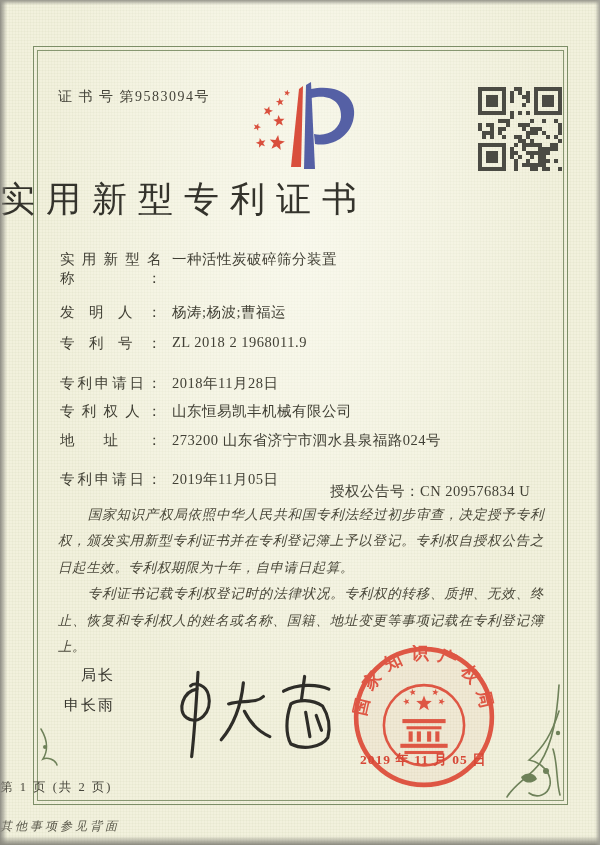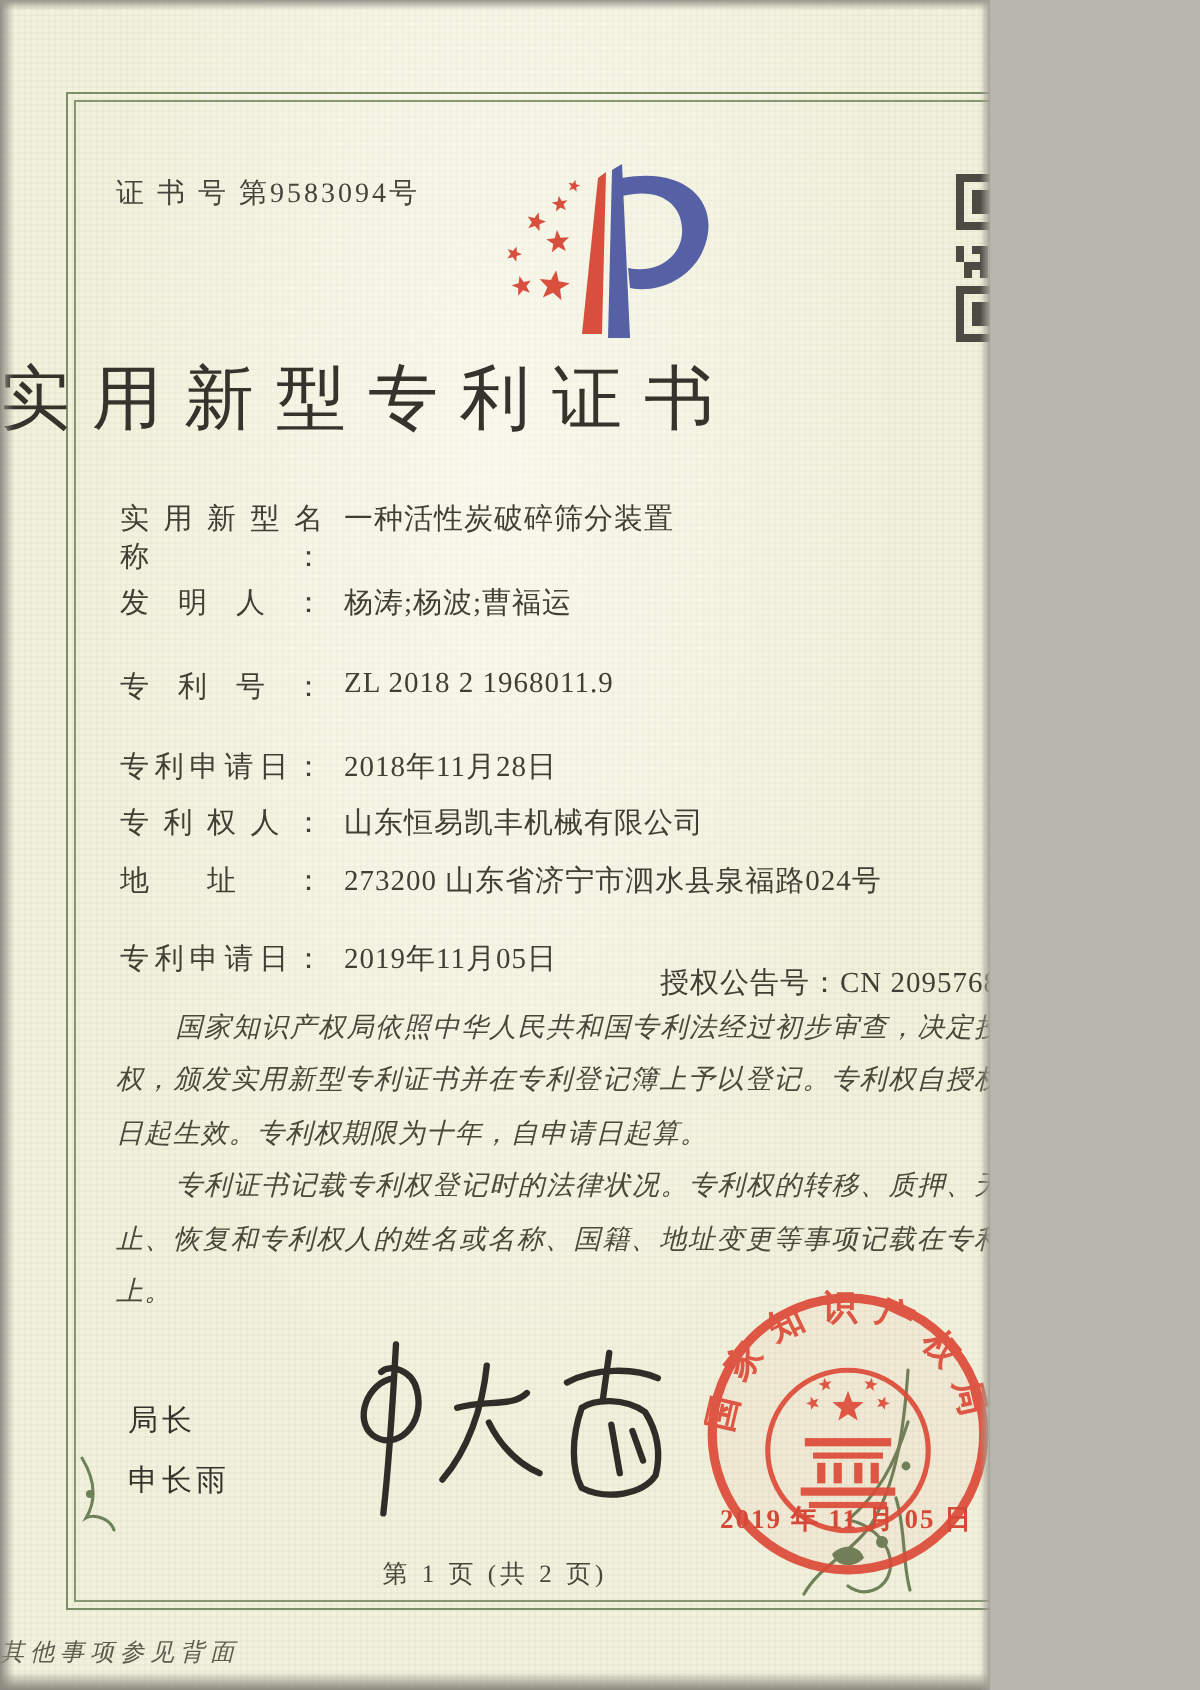"证 书 号 第9583094号" .sheet { width: 495px -> 600px }
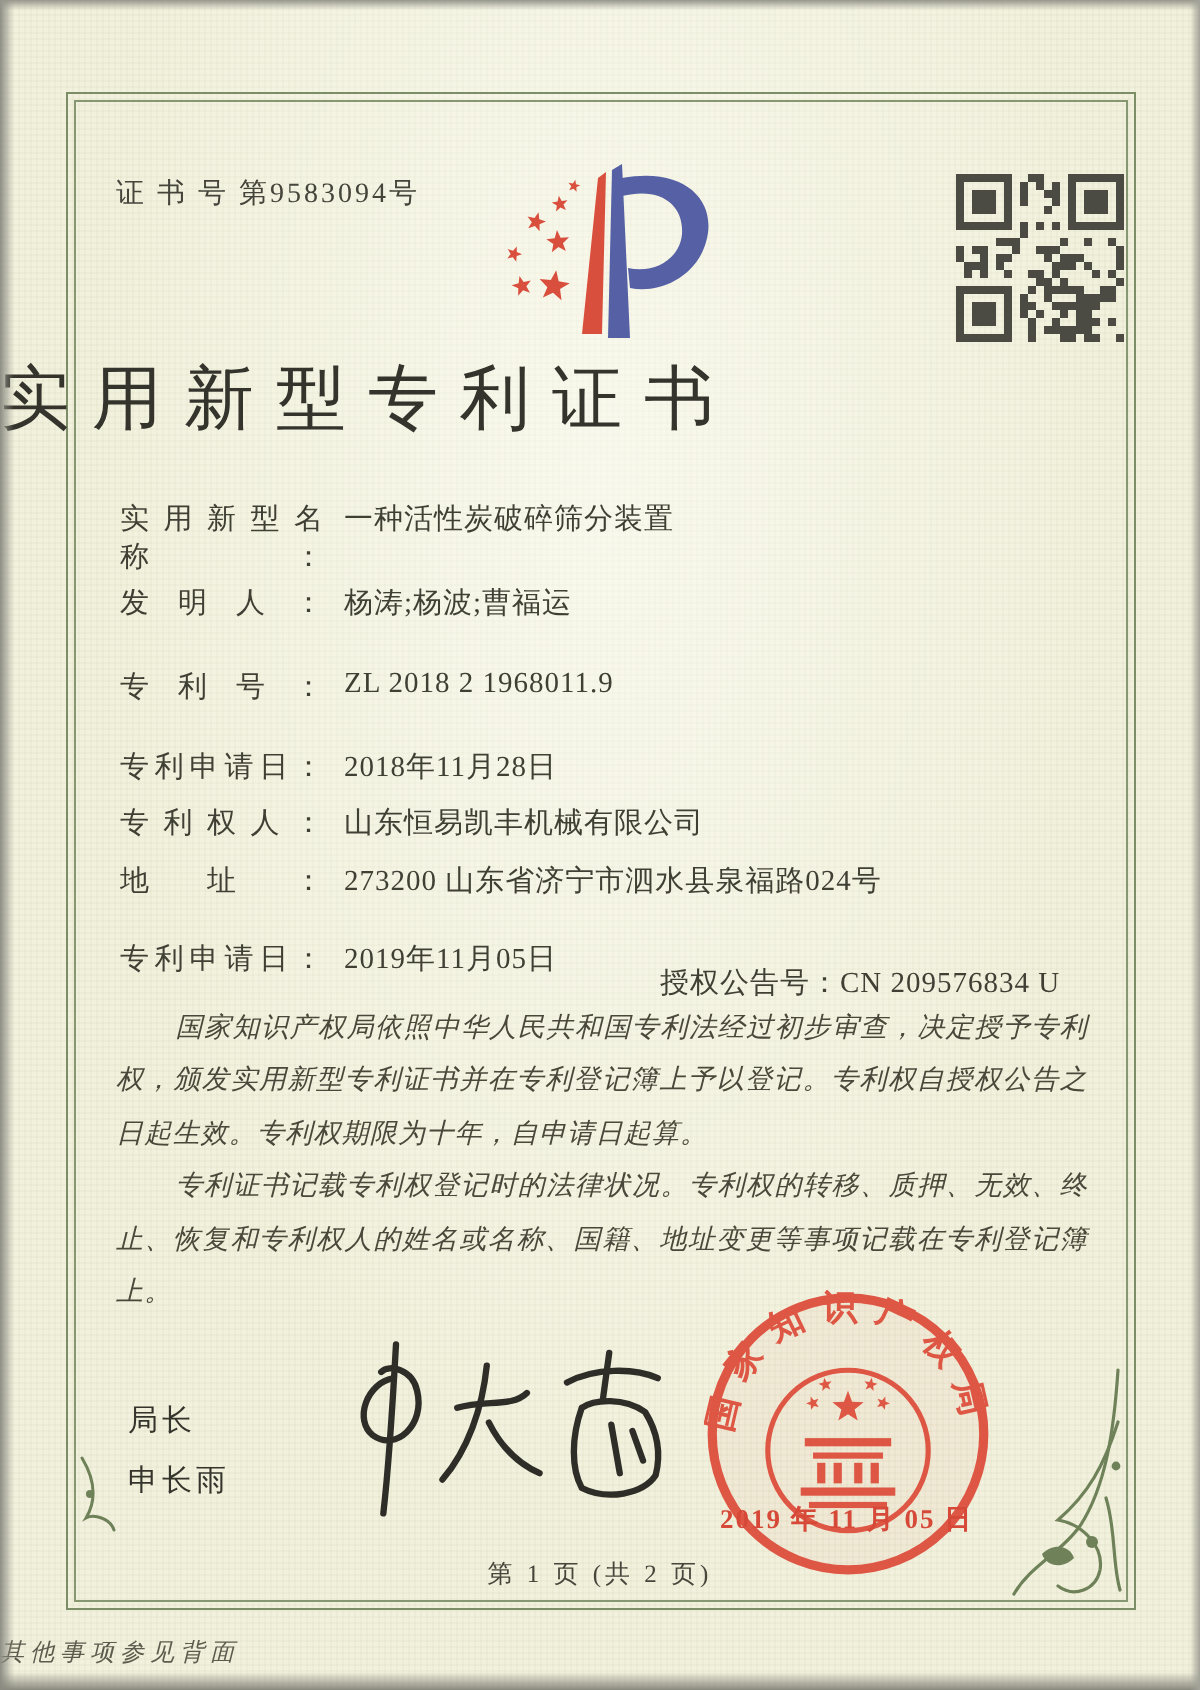"发明人： 杨涛;杨波;曹福运" div.field-row { top: 292px -> 303px }
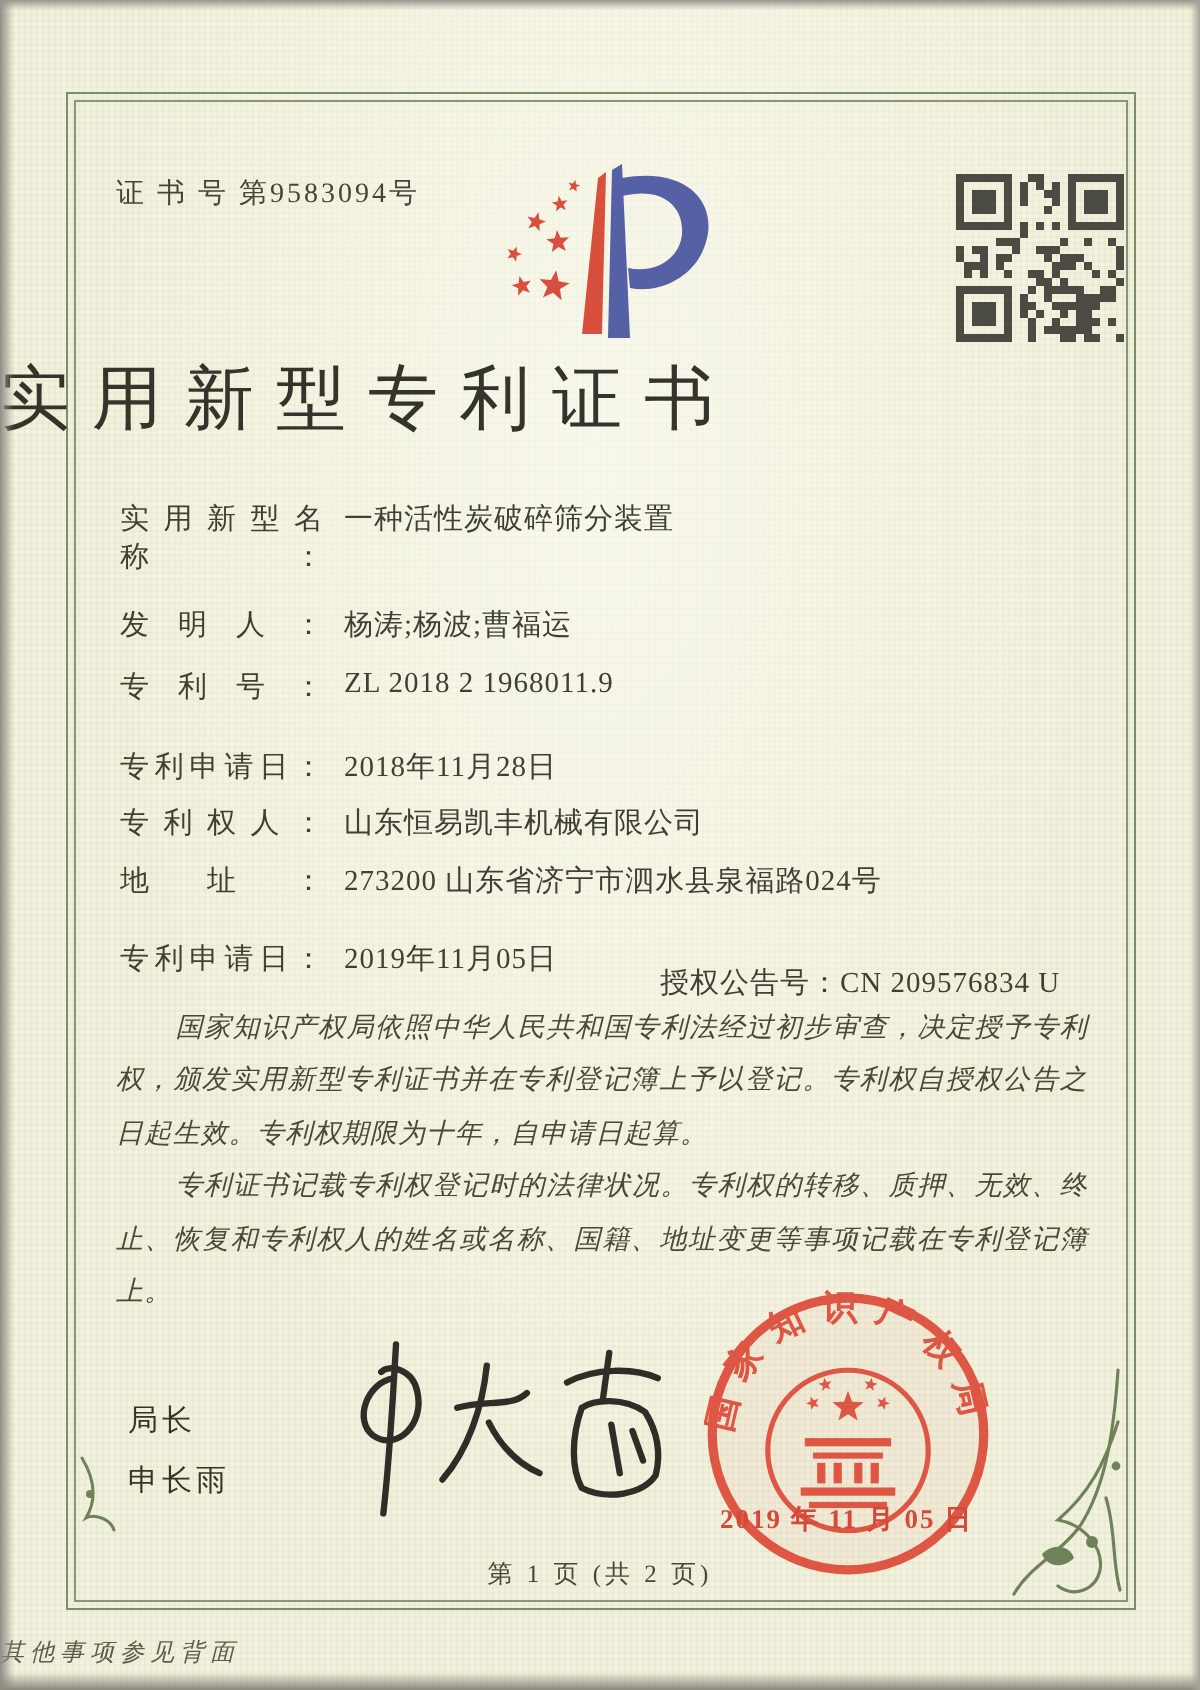"局长" .signer { text-align: none -> right; top: 696px -> 660px }
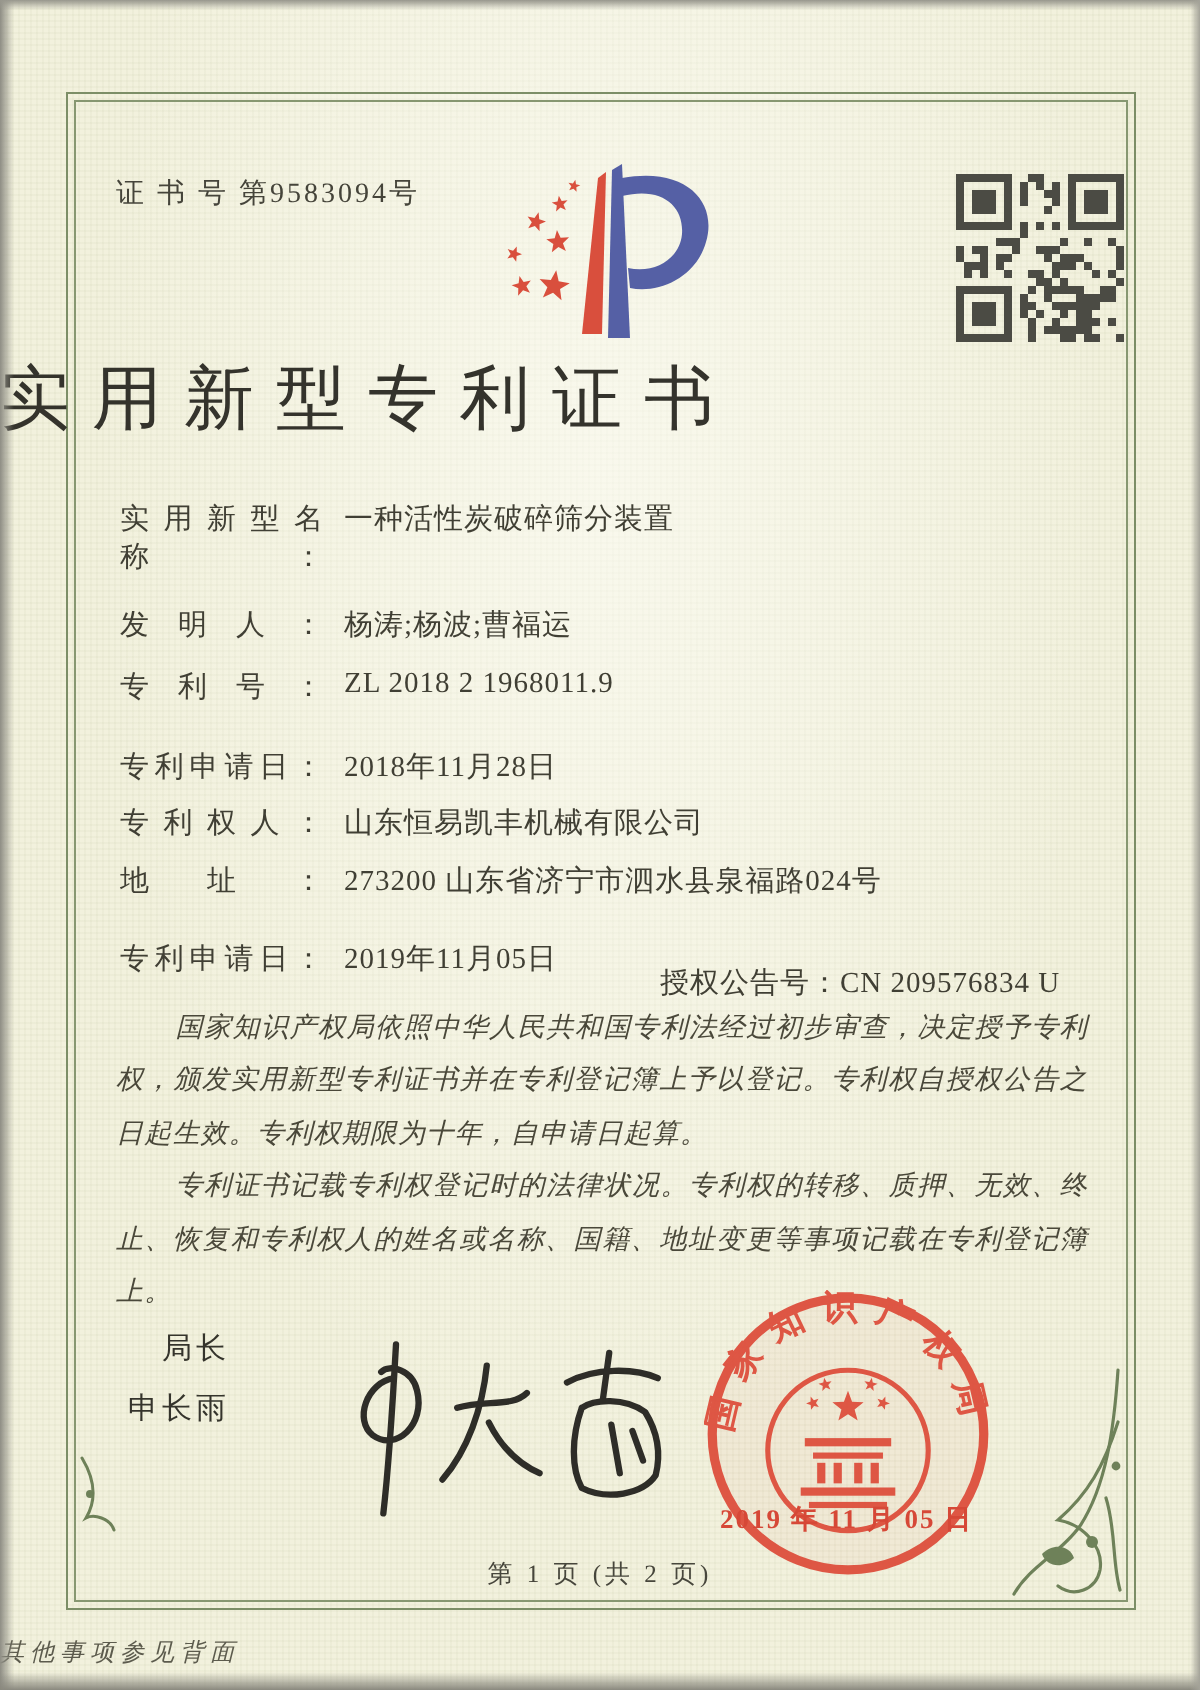"第 1 页 (共 2" .pagefoot { text-align: center -> none }
